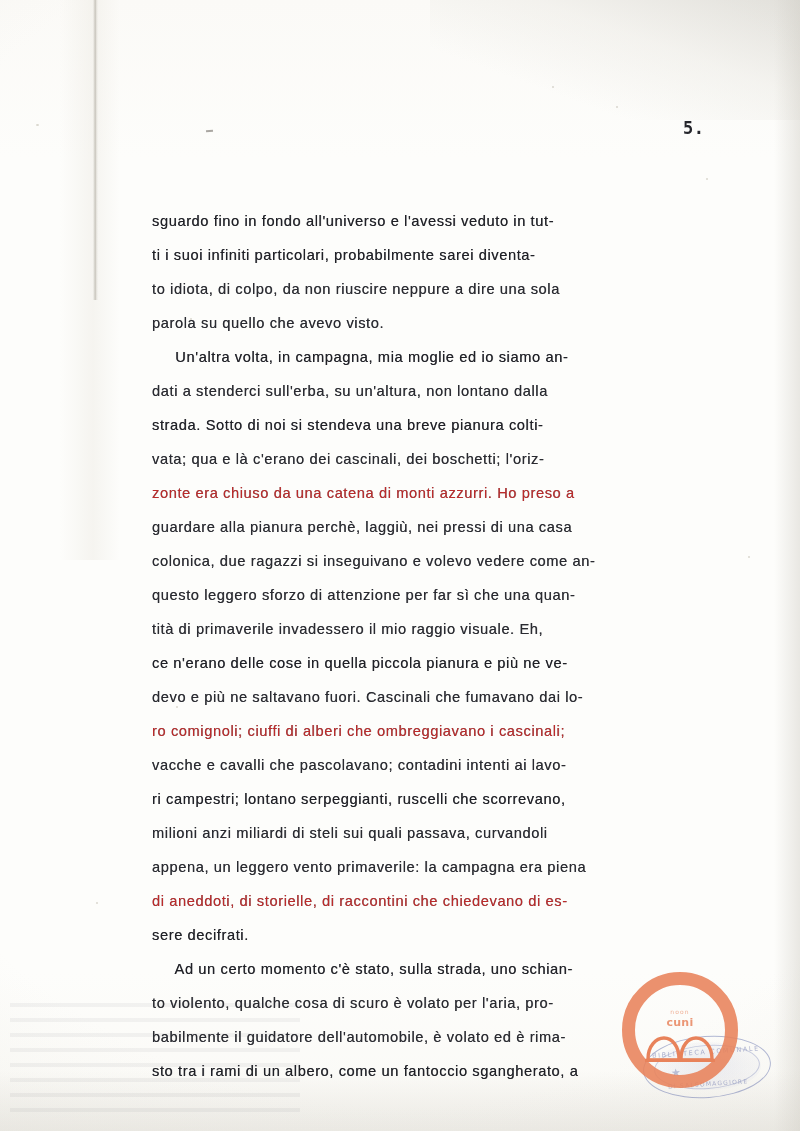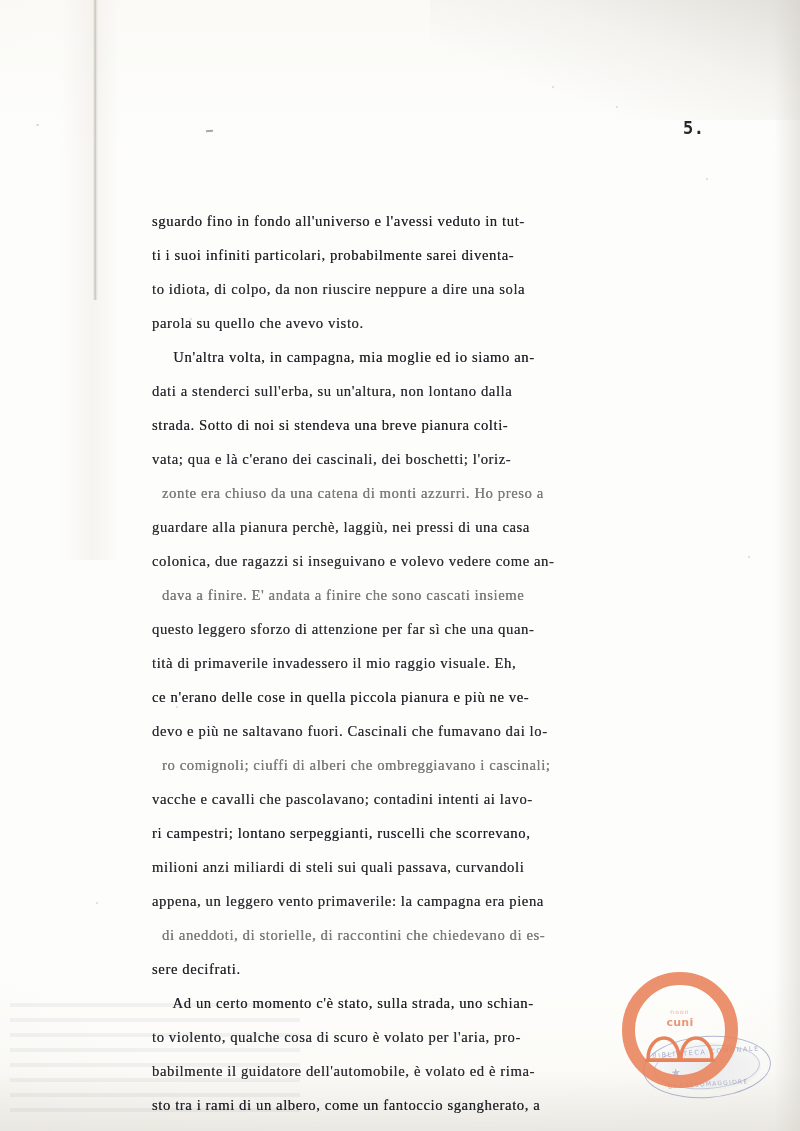"sguardo fino in fondo all'universo" .line { font-family: Liberation Serif, serif -> Liberation Sans, sans-serif }
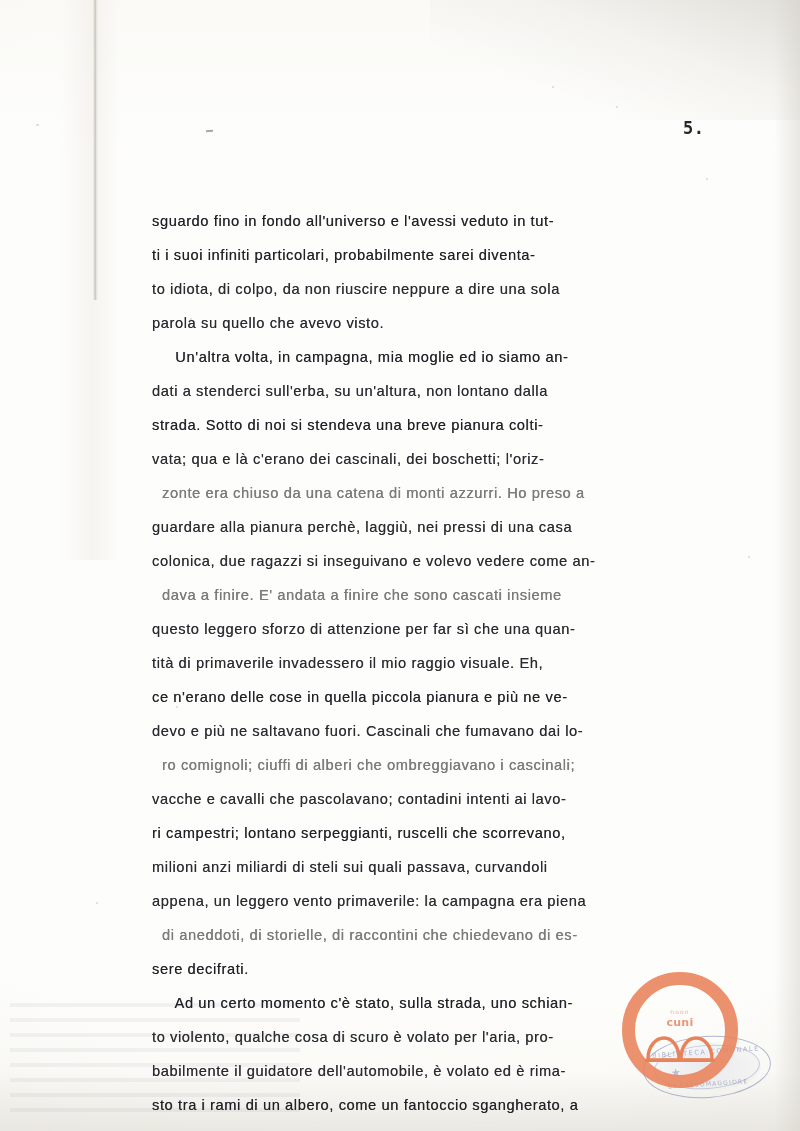"zonte era chiuso da una" .line.ink-light { color: #737373 -> #b91c1c; margin-left: 10px -> none }
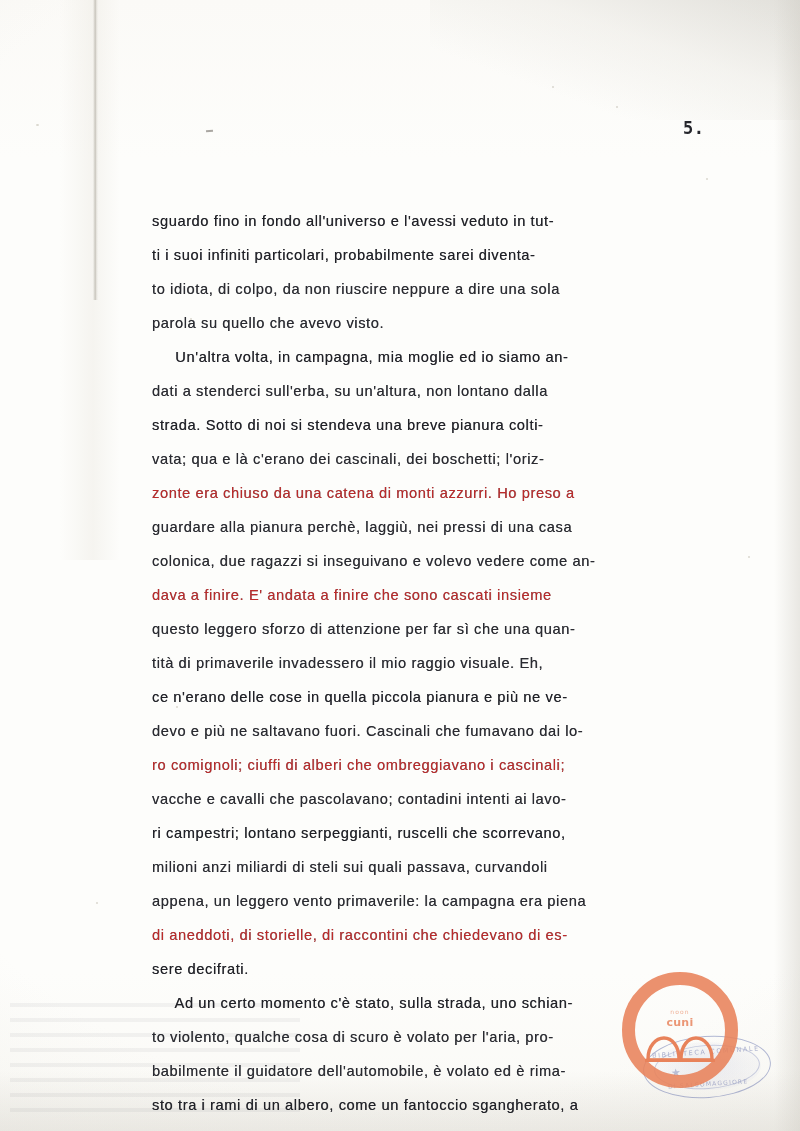"dava a finire. E' andata" div.line { html: <div>dava a finire. E' andata a finire che sono cascati insieme</div> -> none }
